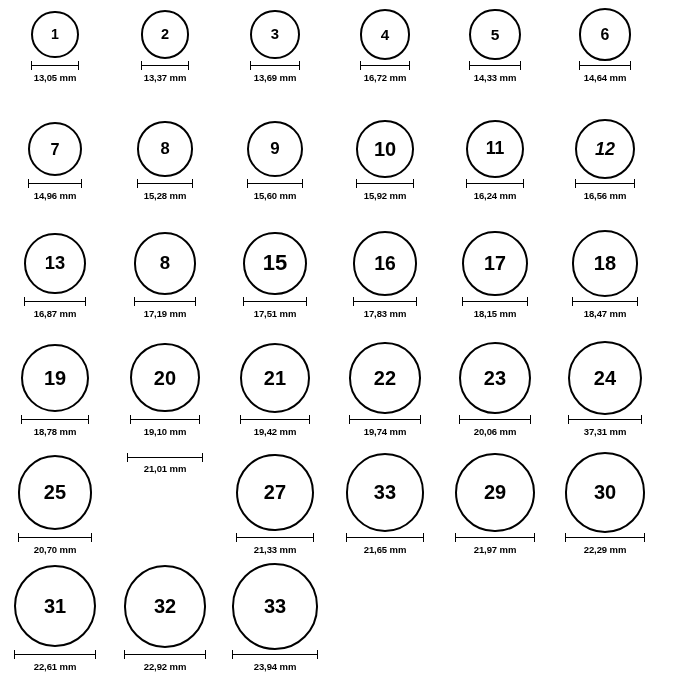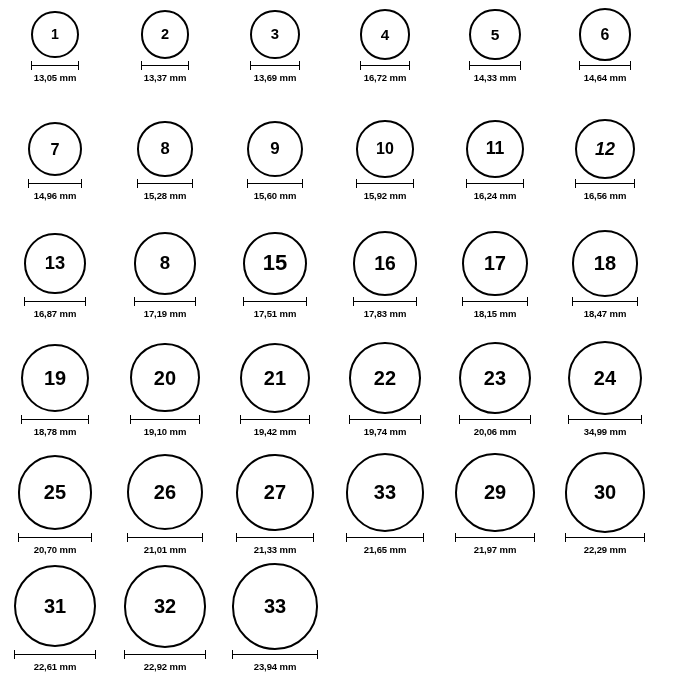"10" span.ring-number { font-size: 16px -> 20px }
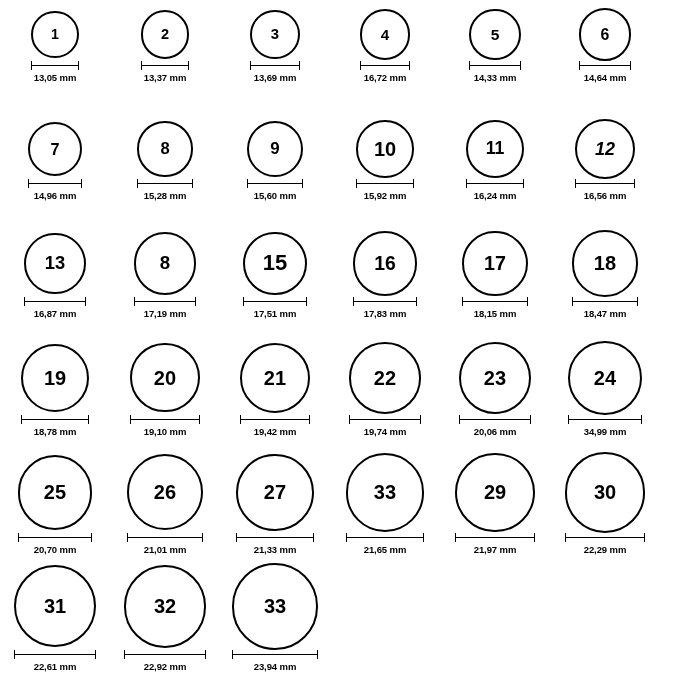"34,99 mm" div.mm-label { text: 34,99 -> 37,31 }
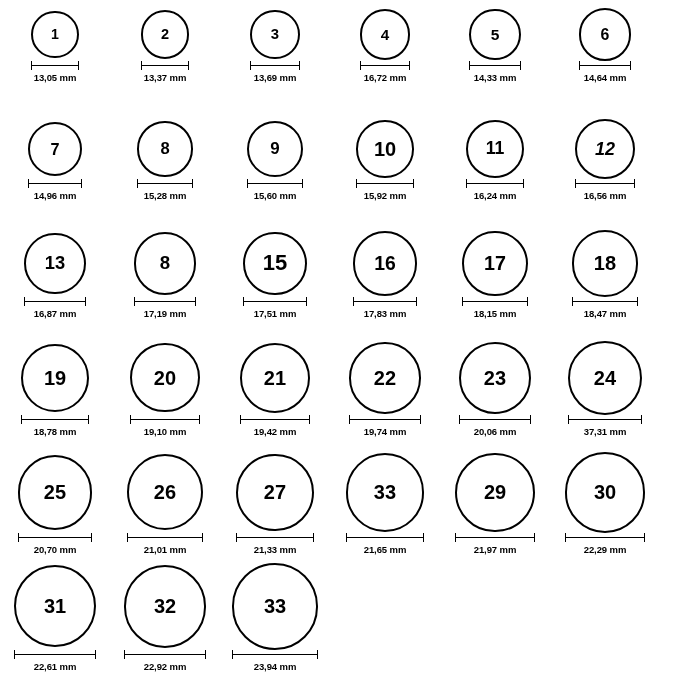"26" div.ring-wrap { html: <div> <div> <span>26</span> </div> </div> -> none }
